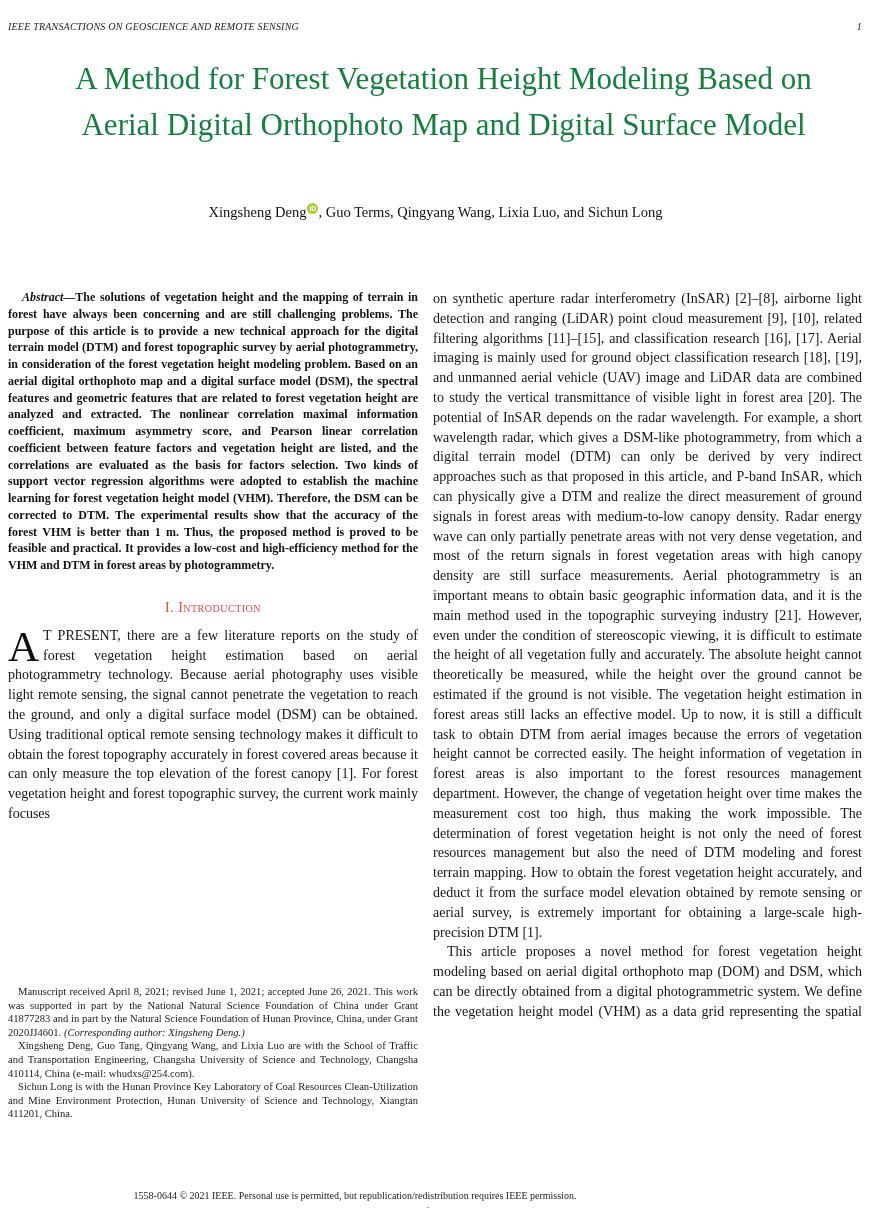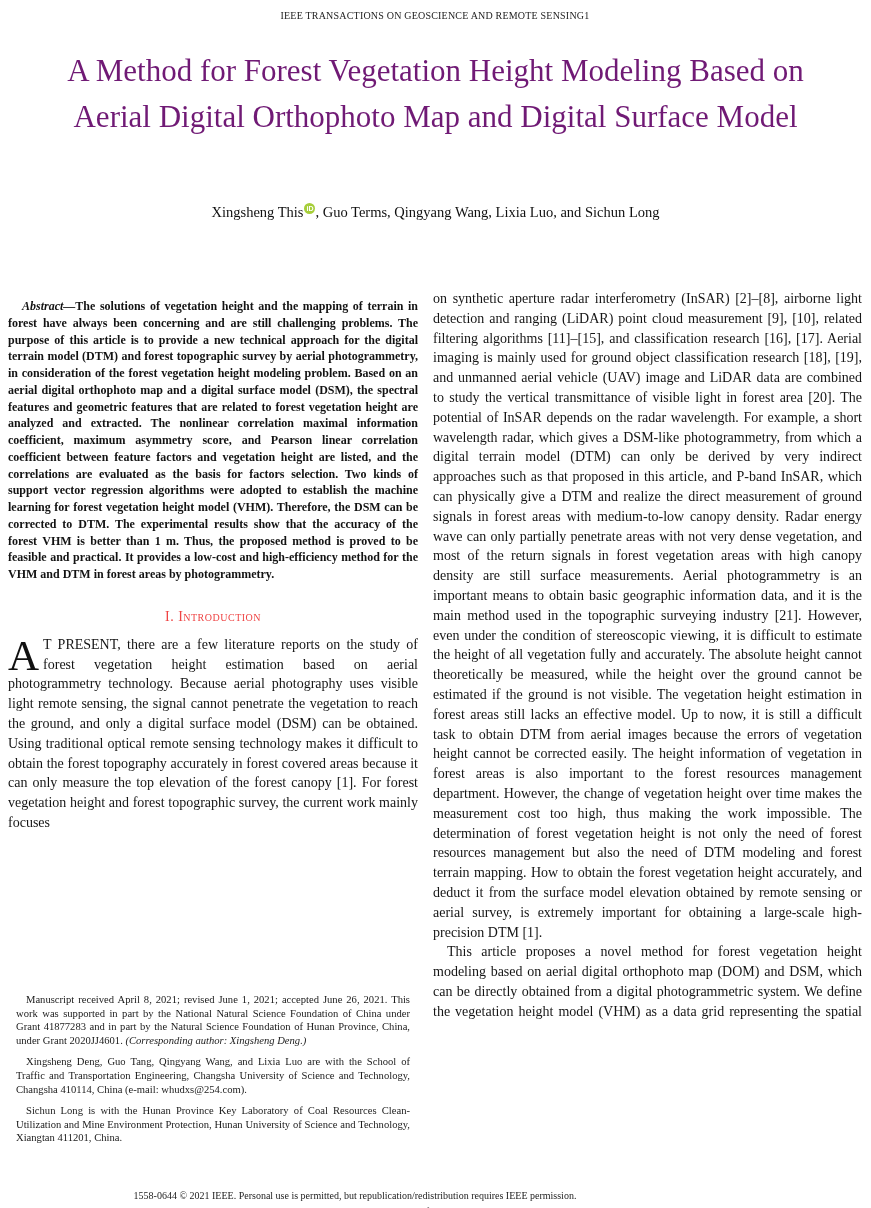"IEEE TRANSACTIONS ON GEOSCIENCE AND" .running-head { font-style: none -> italic; justify-content: center -> space-between; top: 10px -> 21px }
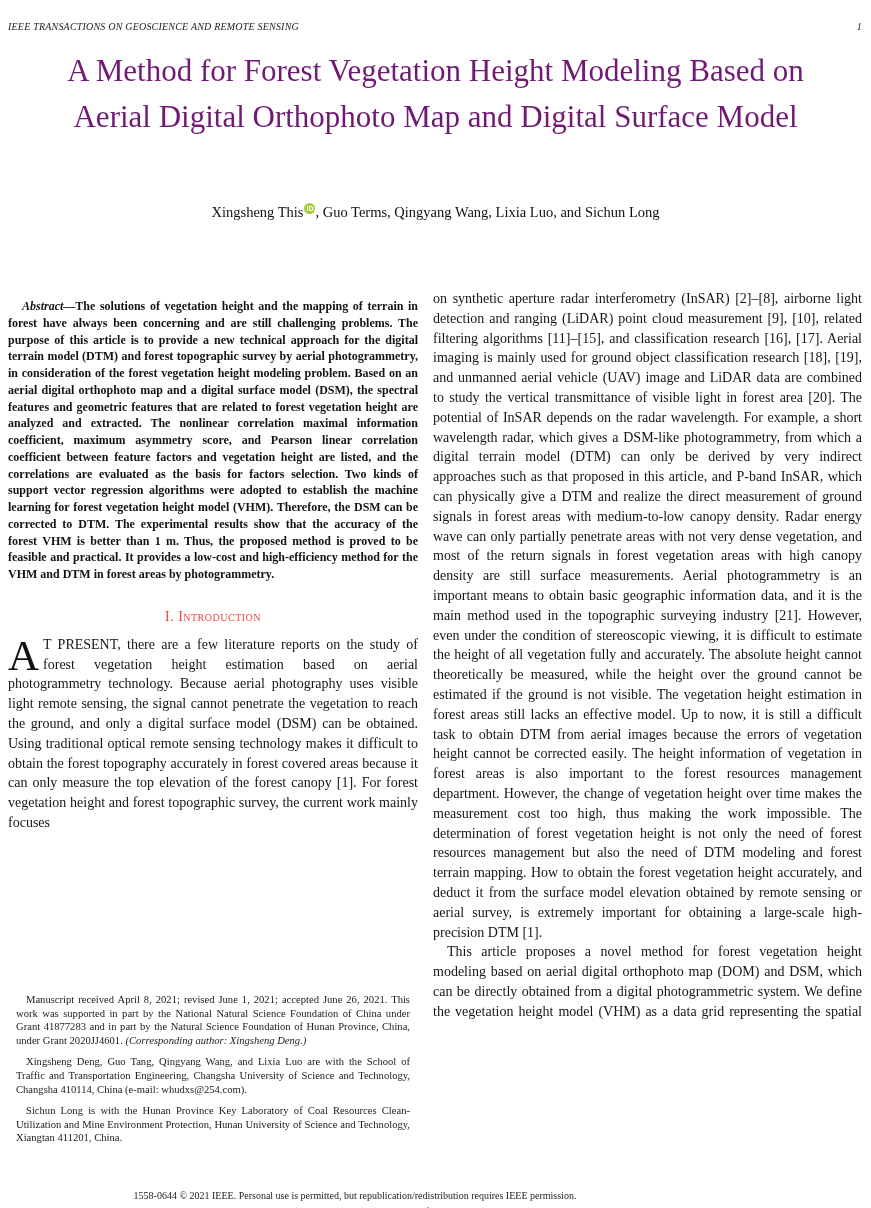"A Method for Forest Vegetation" .title { color: #701a75 -> #15803d; margin: 0 -> 8px }
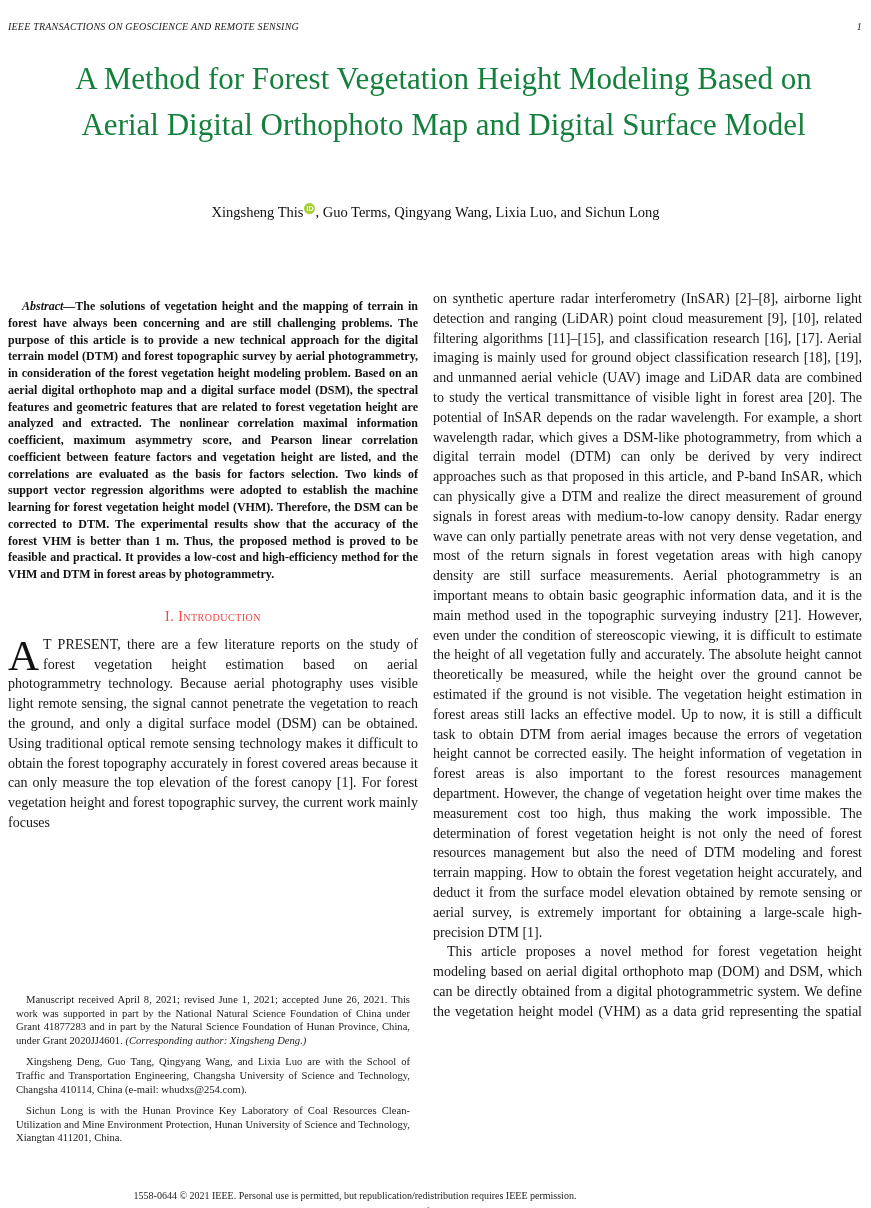"Xingsheng This" span { text: This -> Deng }
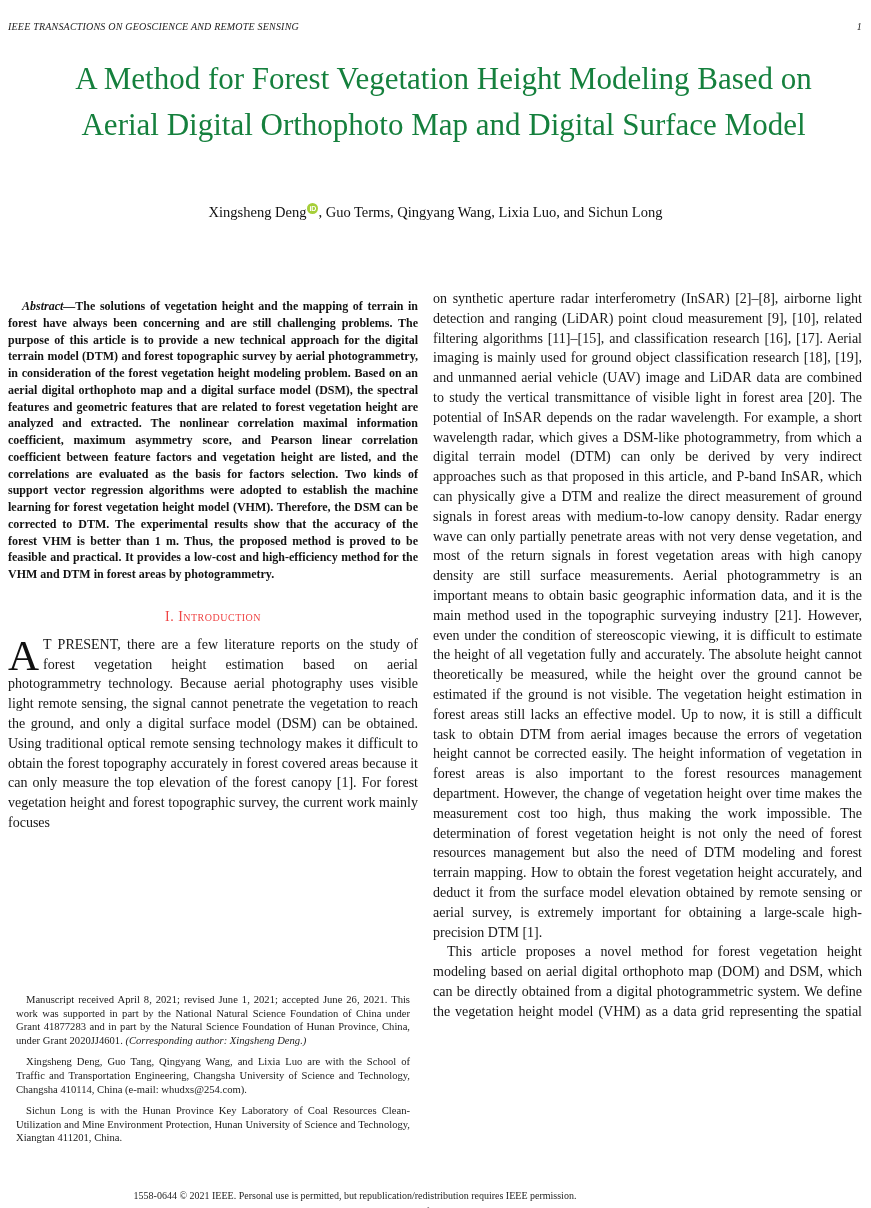"Abstract—The solutions of vegetation" .col-left { top: 298px -> 289px }
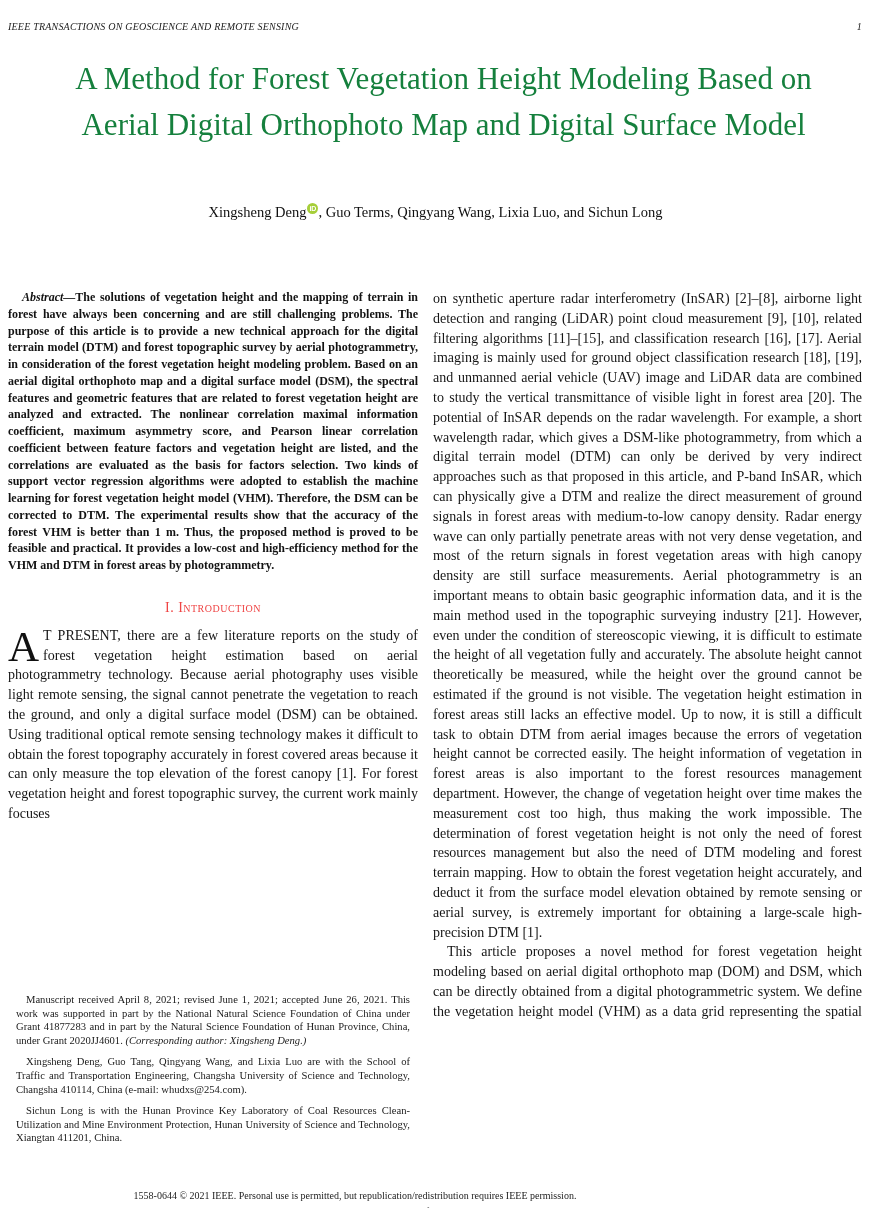"Manuscript received April 8, 2021;" .footnotes p { margin: 8px -> 0 }
